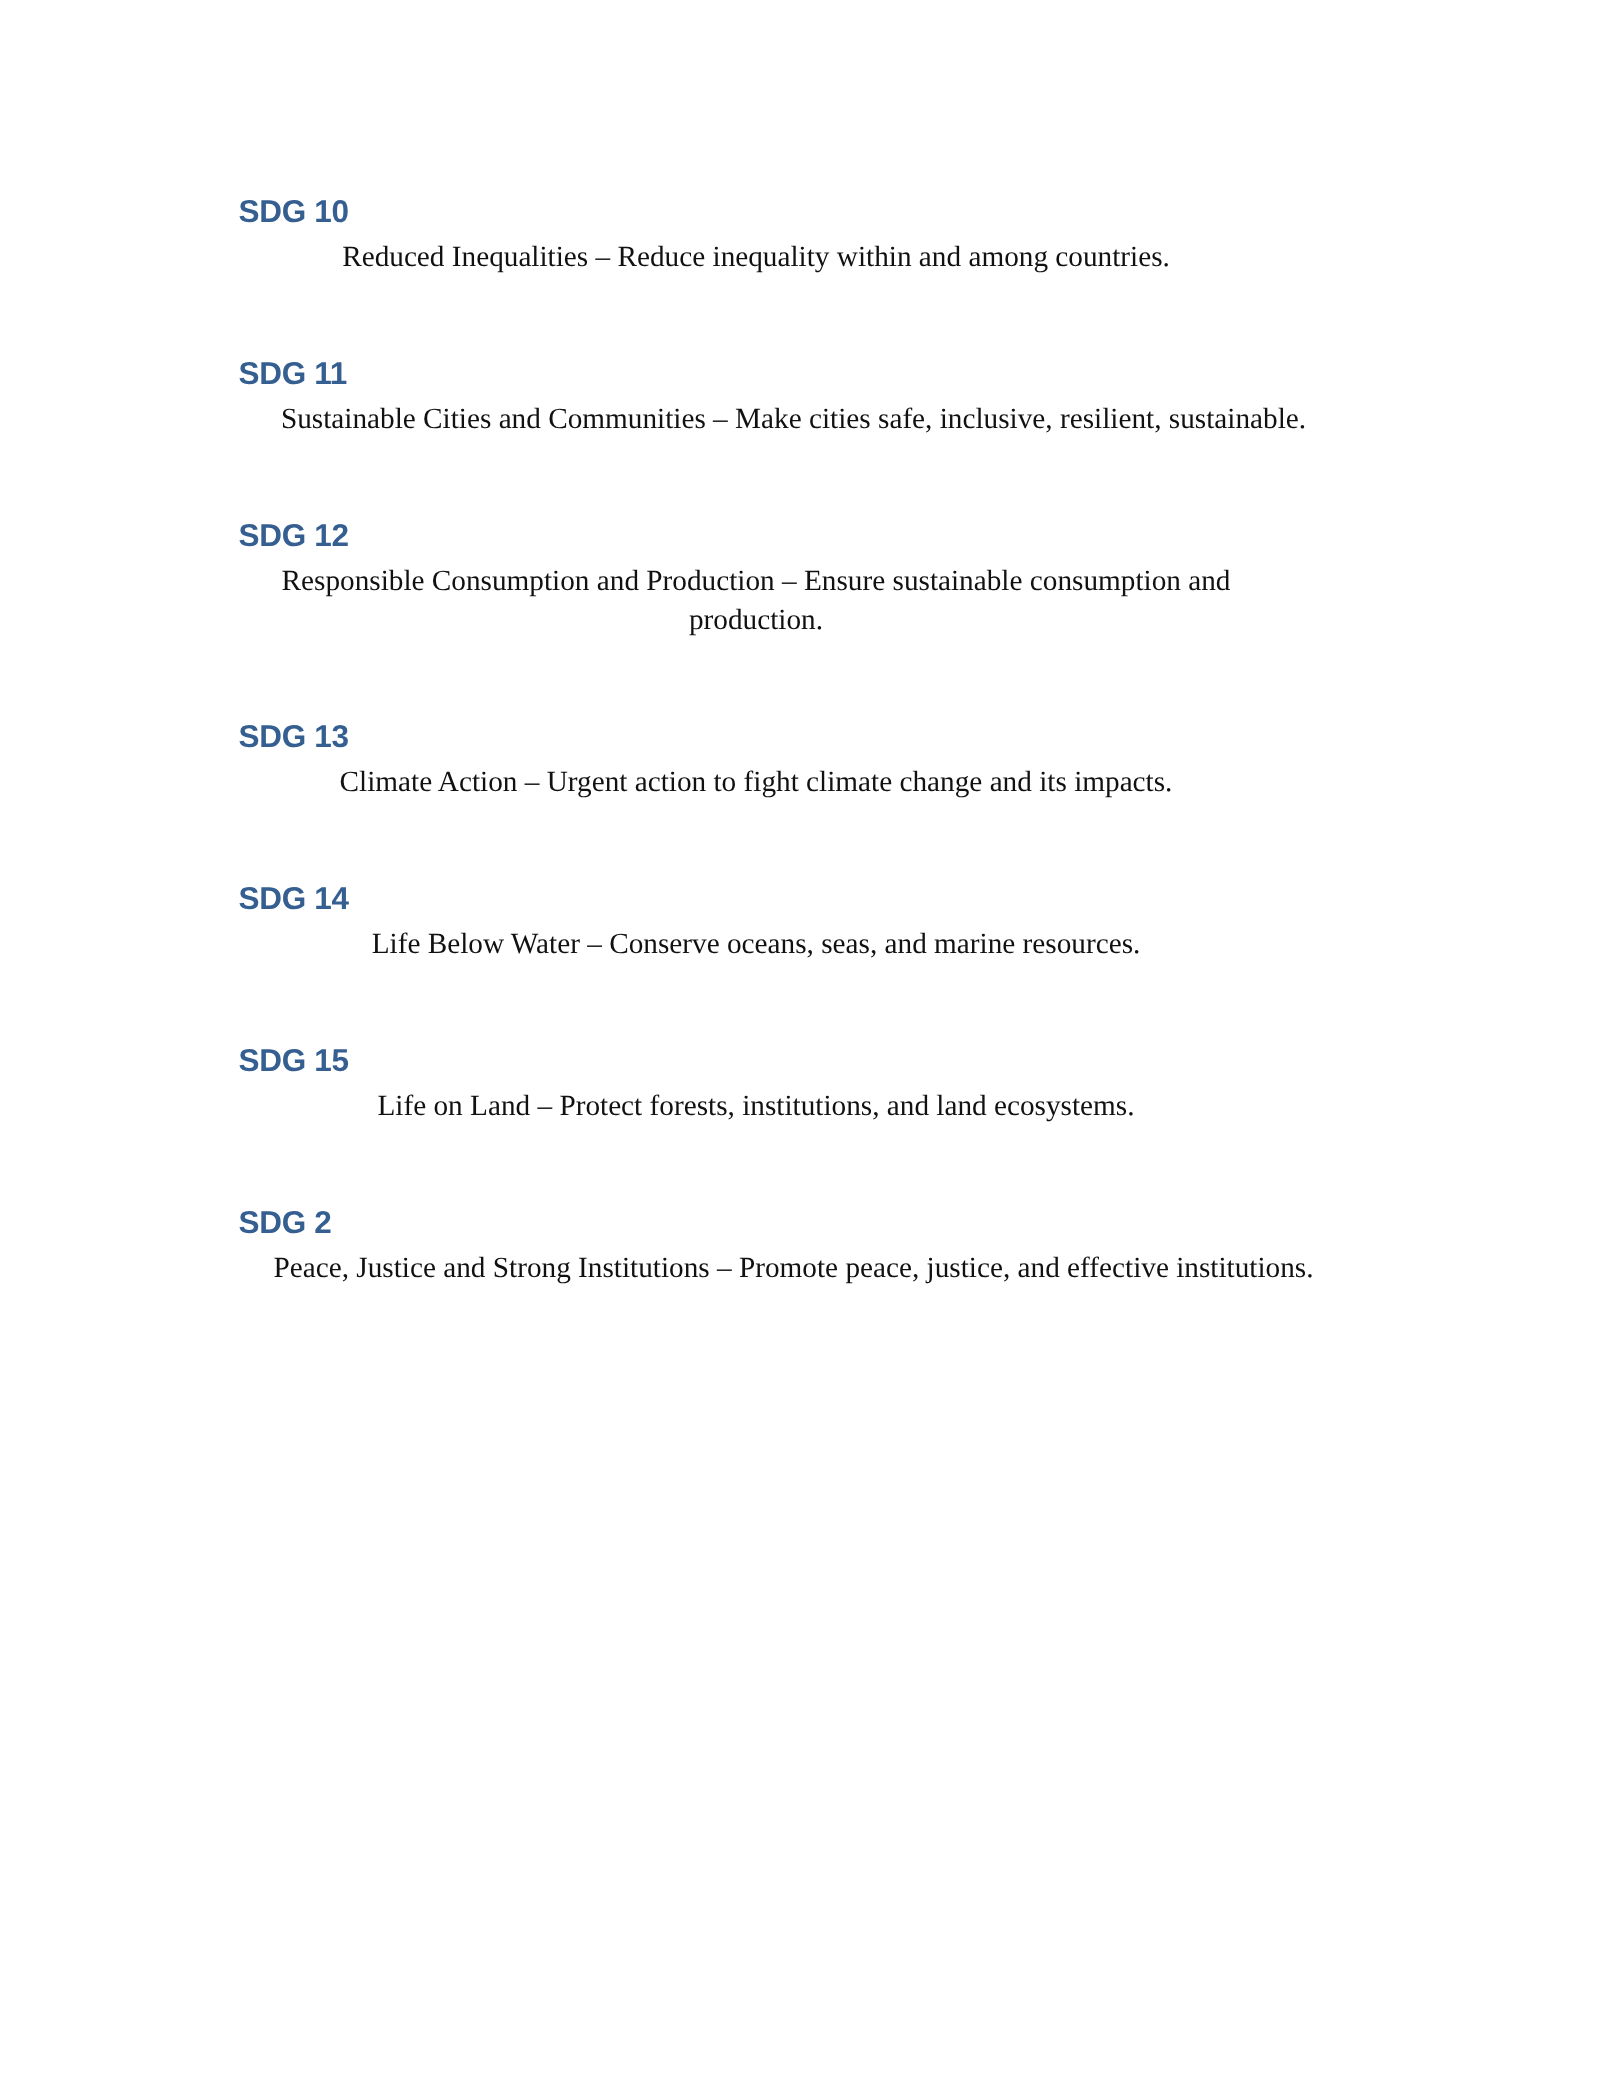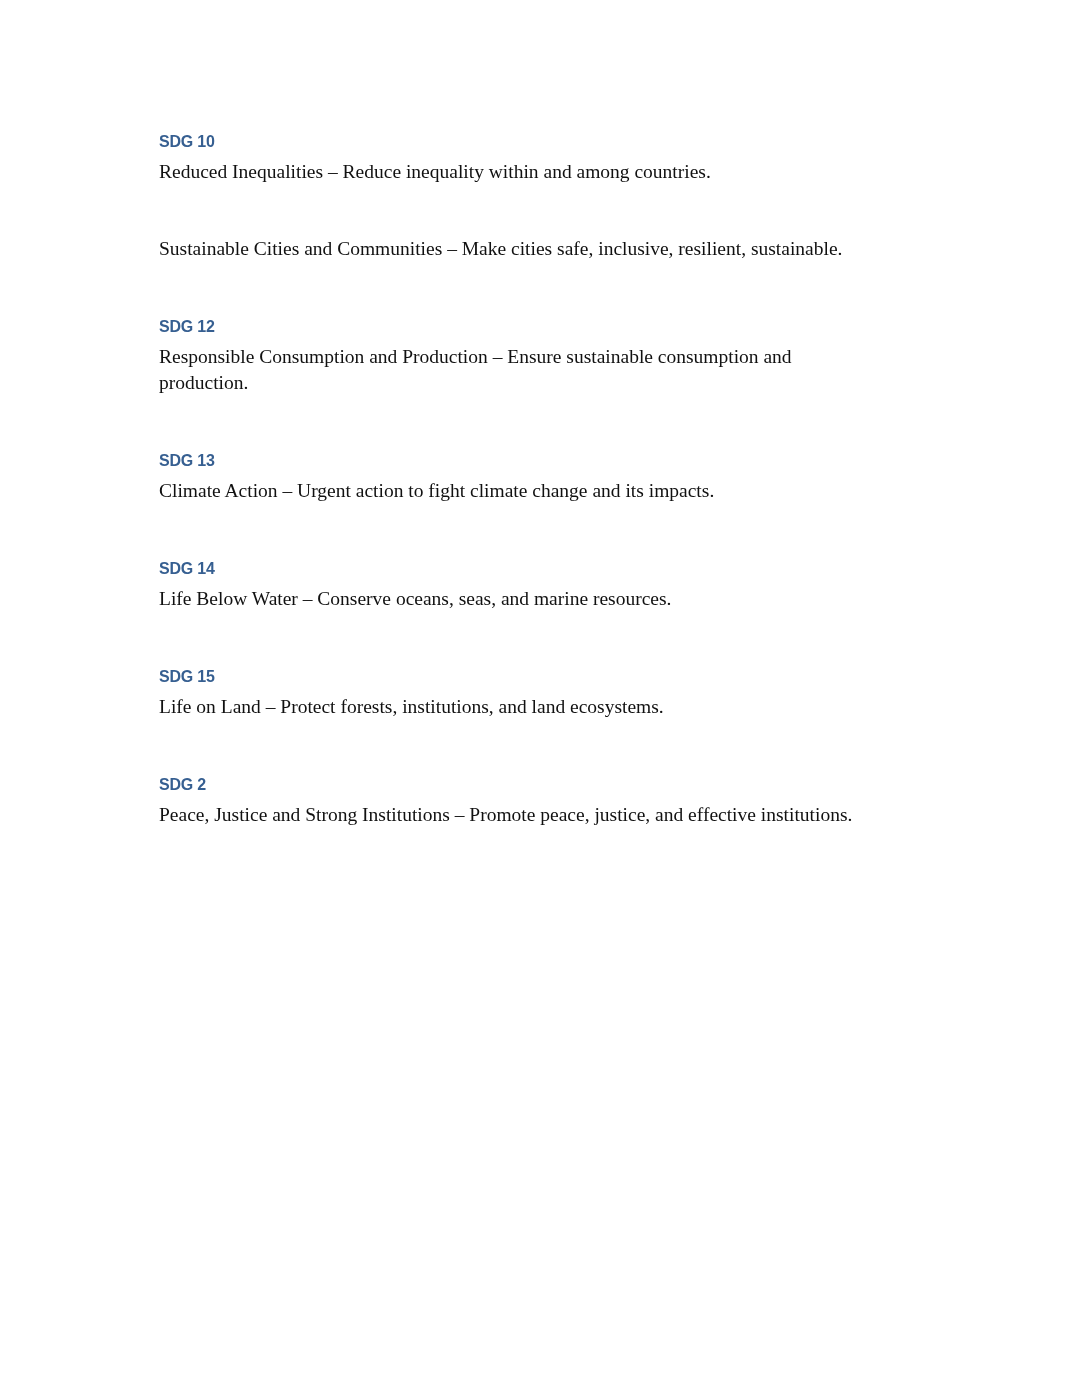"SDG 10" .heading { font-size: 16px -> 21px }
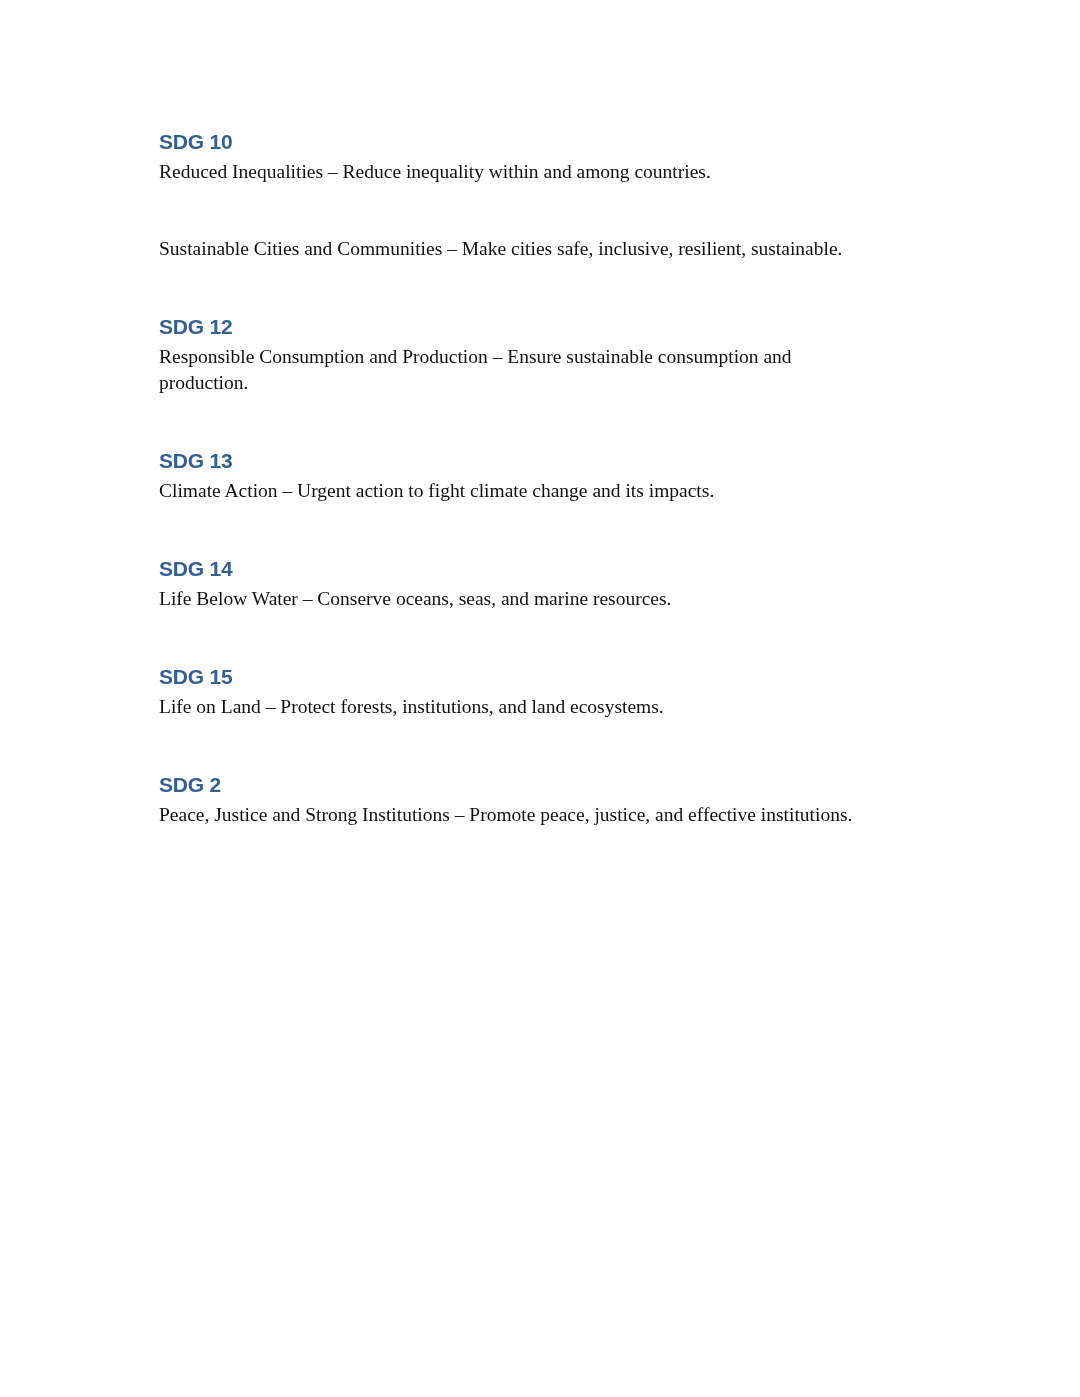"Reduced Inequalities – Reduce inequality" .body-text { text-align: none -> center }
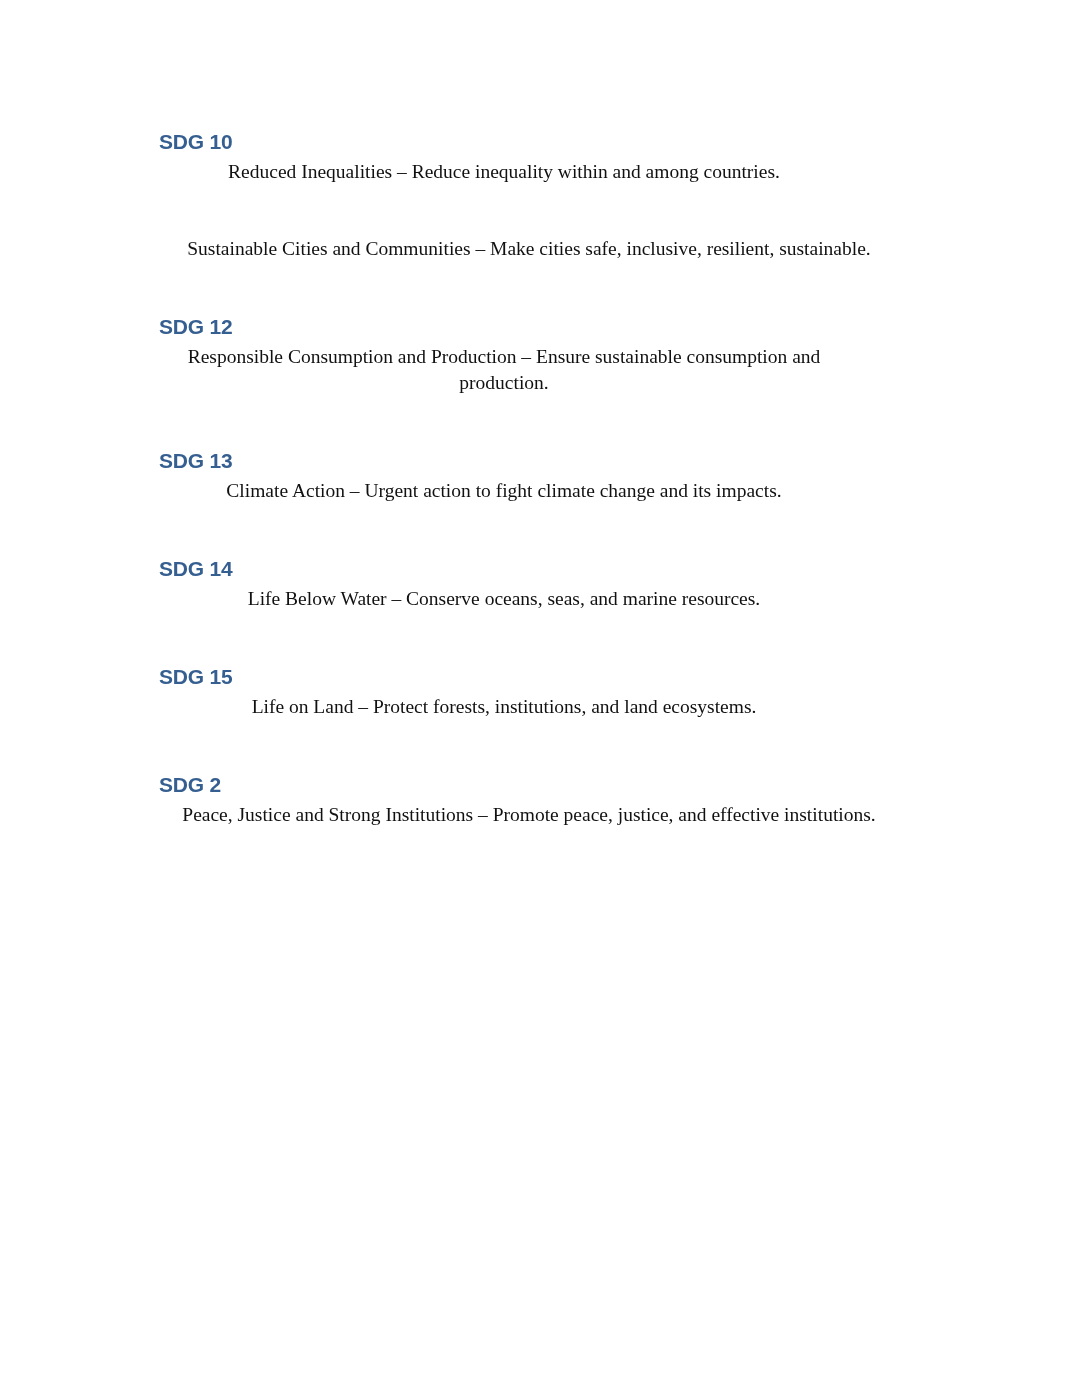"SDG 11" h2.heading { html: none -> <h2>SDG 11</h2> }
